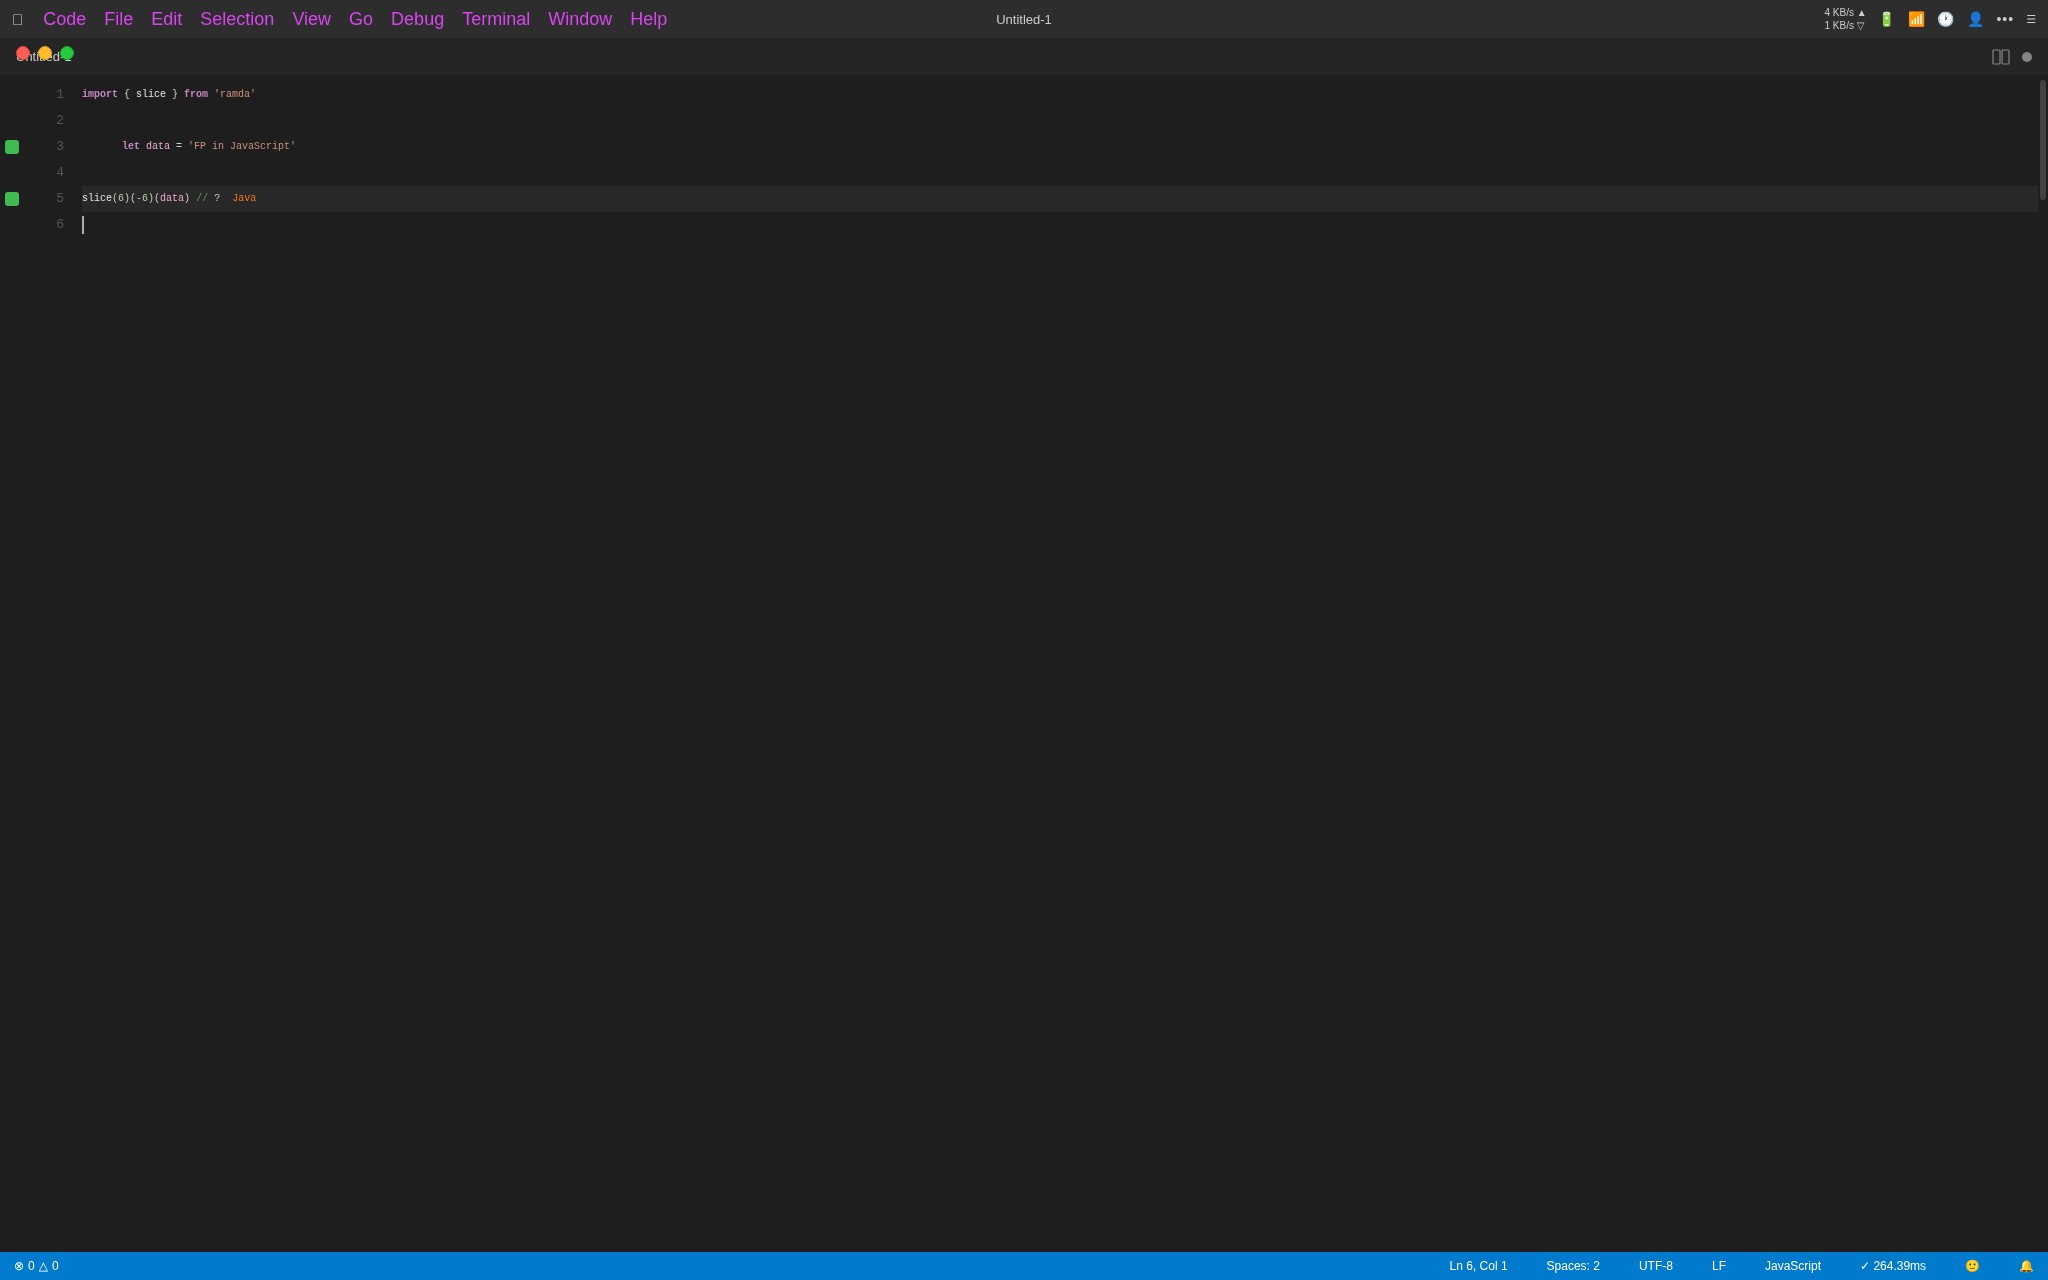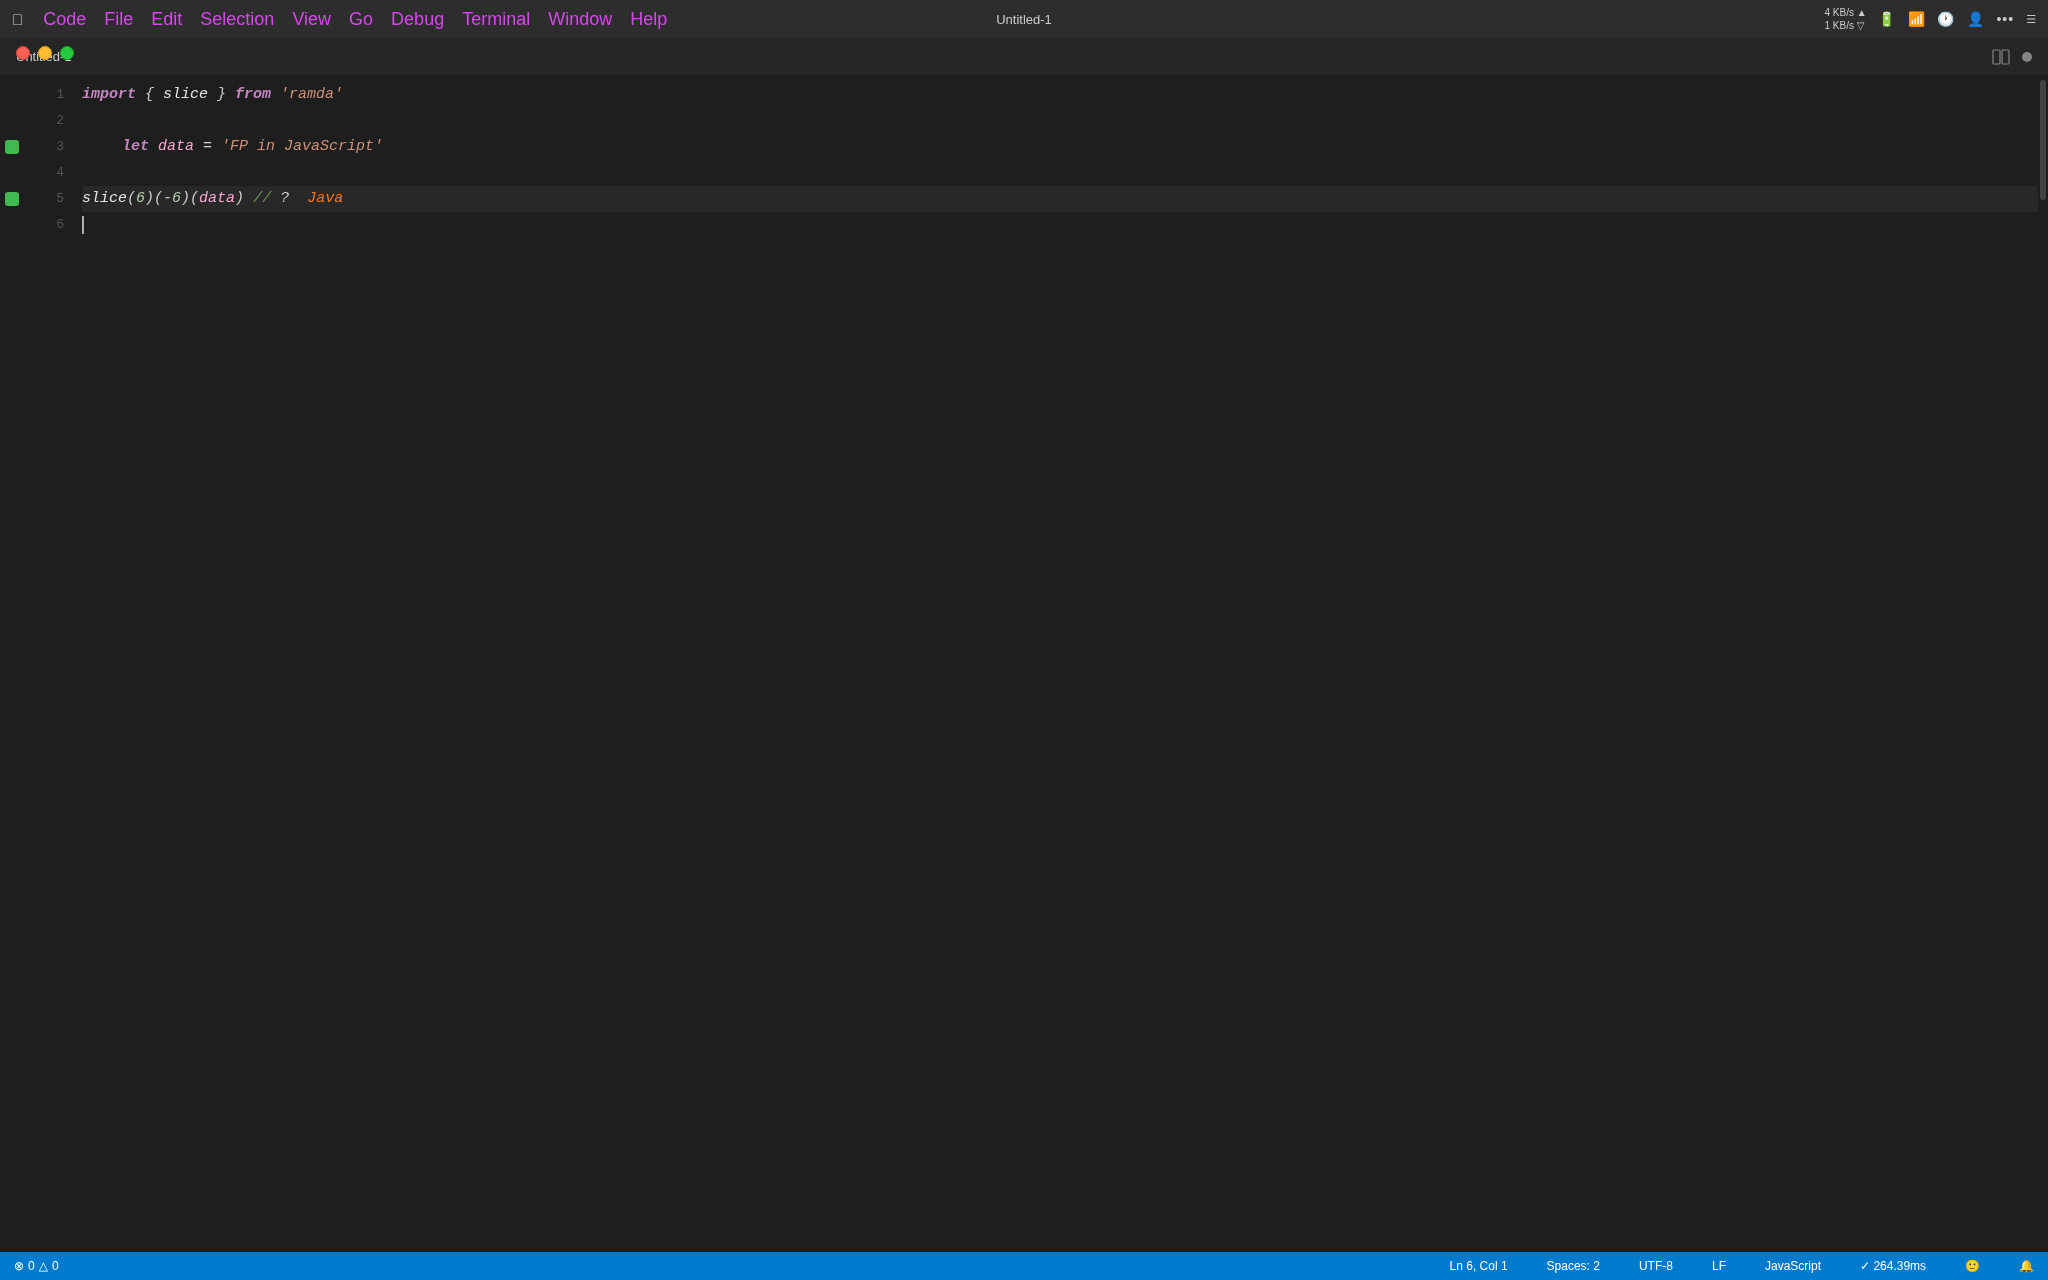"import" .code-area { font-size: 15px -> 10px; font-style: italic -> none }
